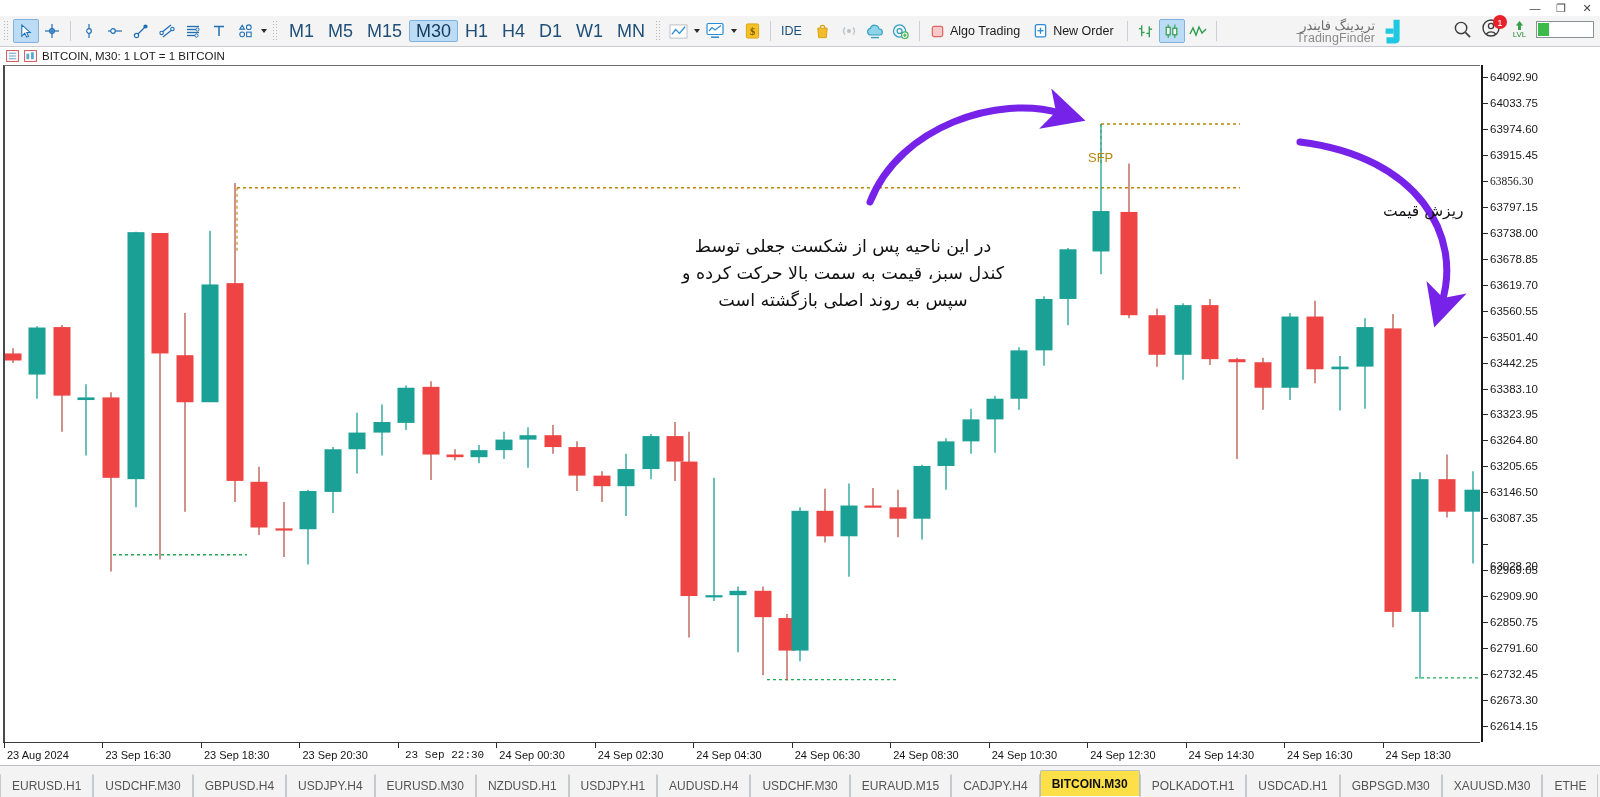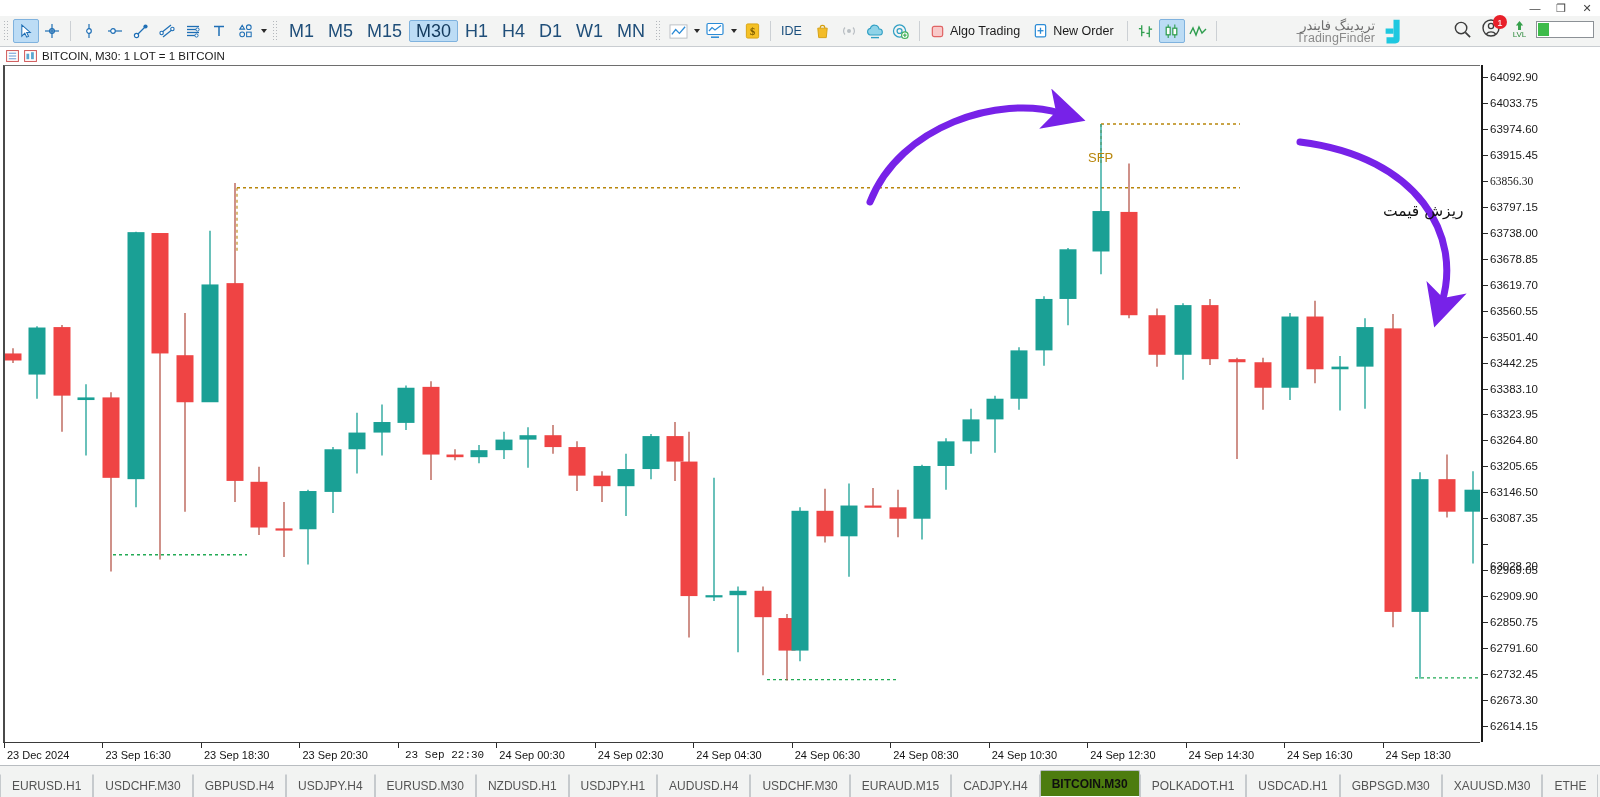"در این ناحیه پس از" div.fa-note { html: none -> <div>در این ناحیه پس از شکست جعلی توسط کندل سبز، قیمت به سمت بالا حرکت کرده و سپس به روند اصلی بازگشته است</div> }
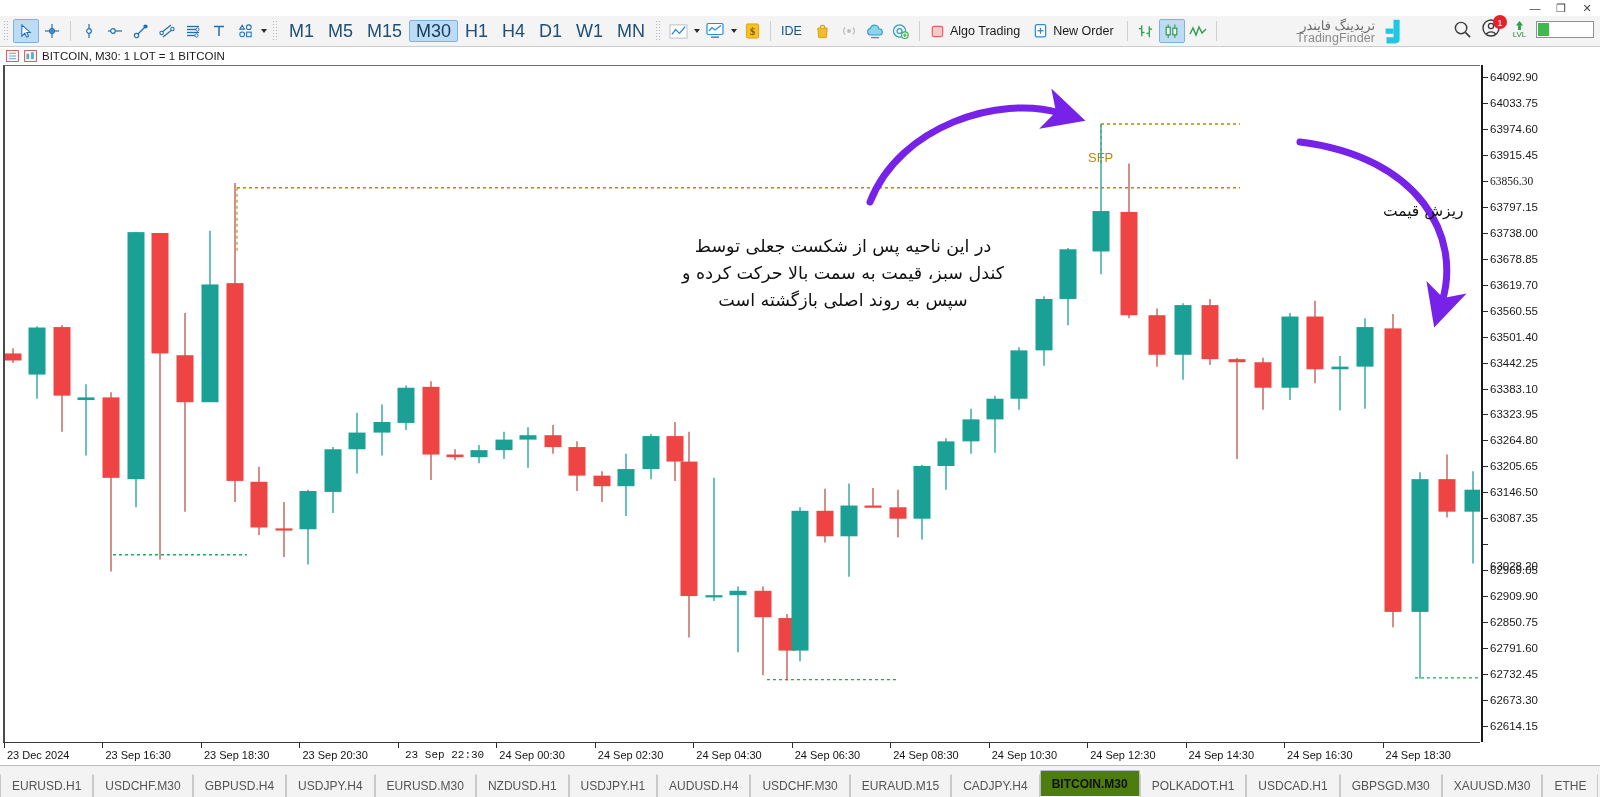"23 Dec 2024" div.t-lab { text: Dec -> Aug }
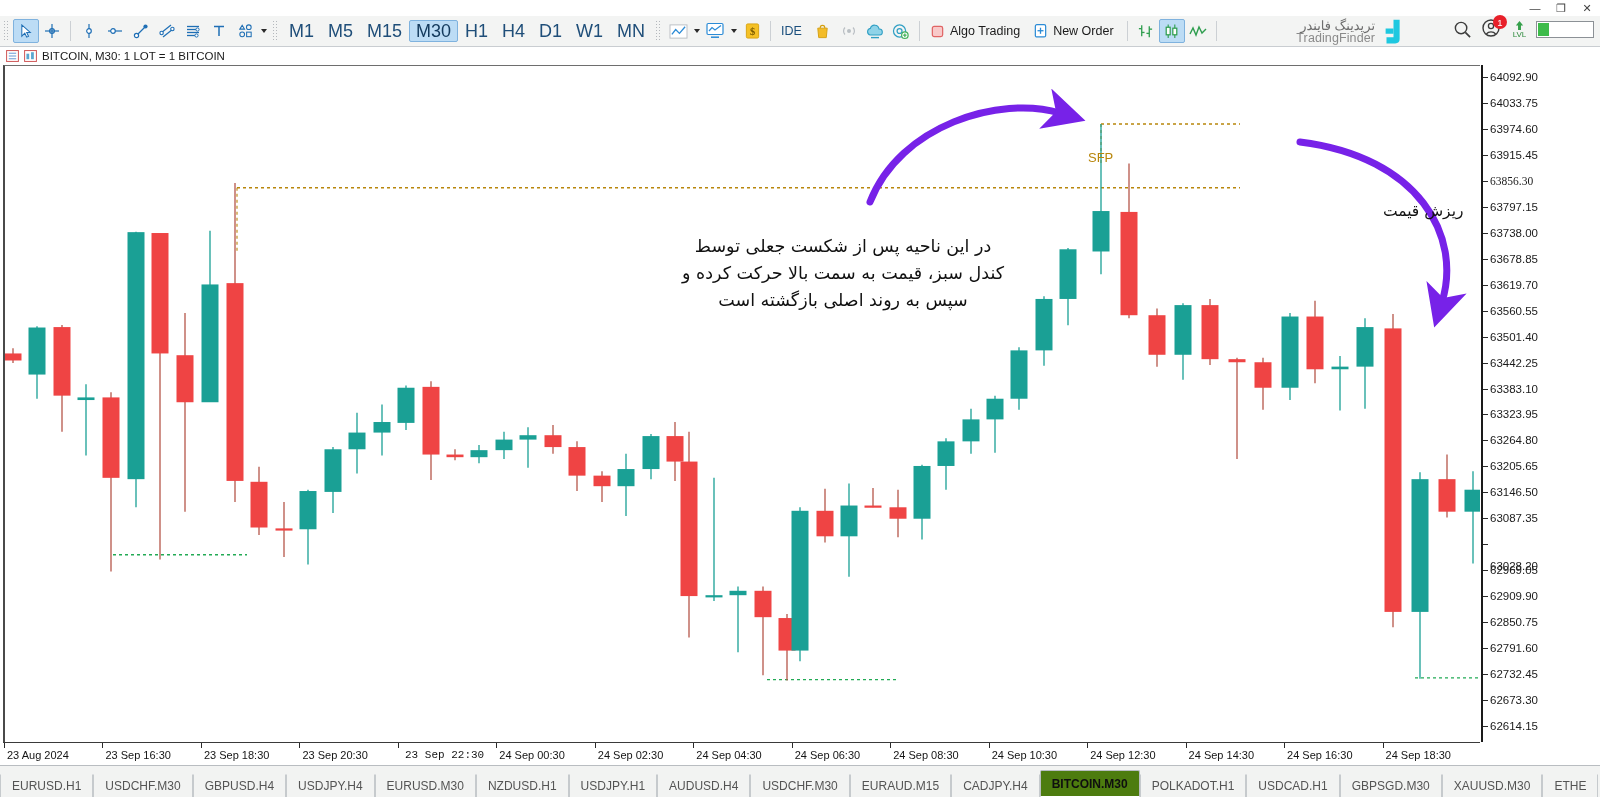"BITCOIN.M30" .ctab.active { background: #4d7c0f -> #fde047 }
